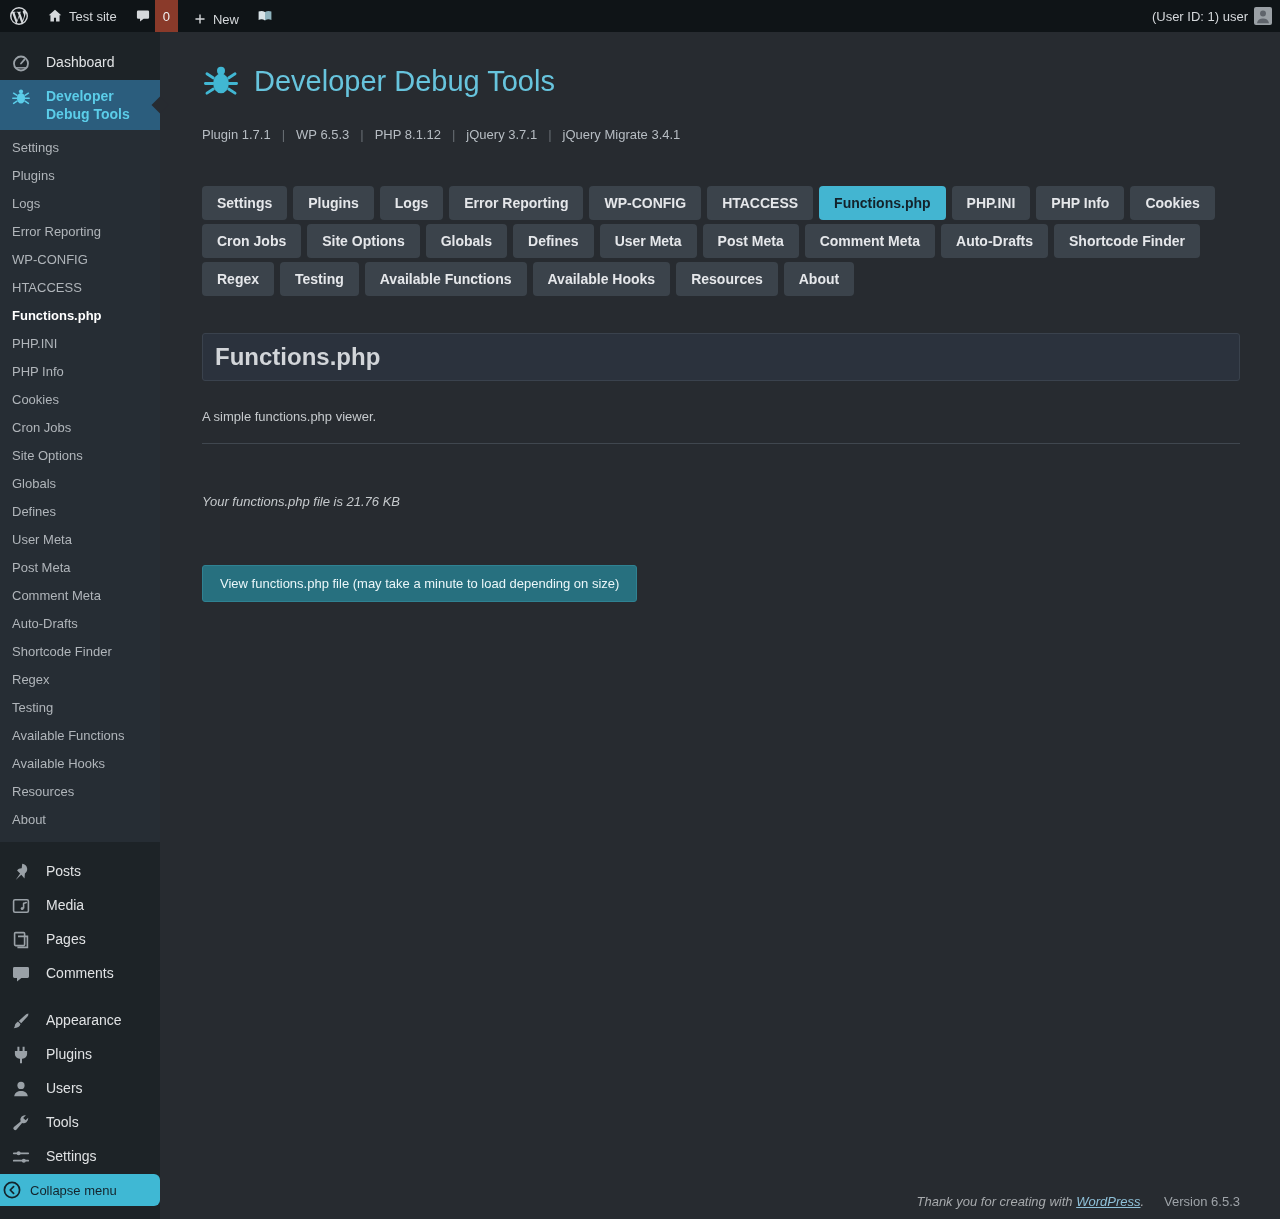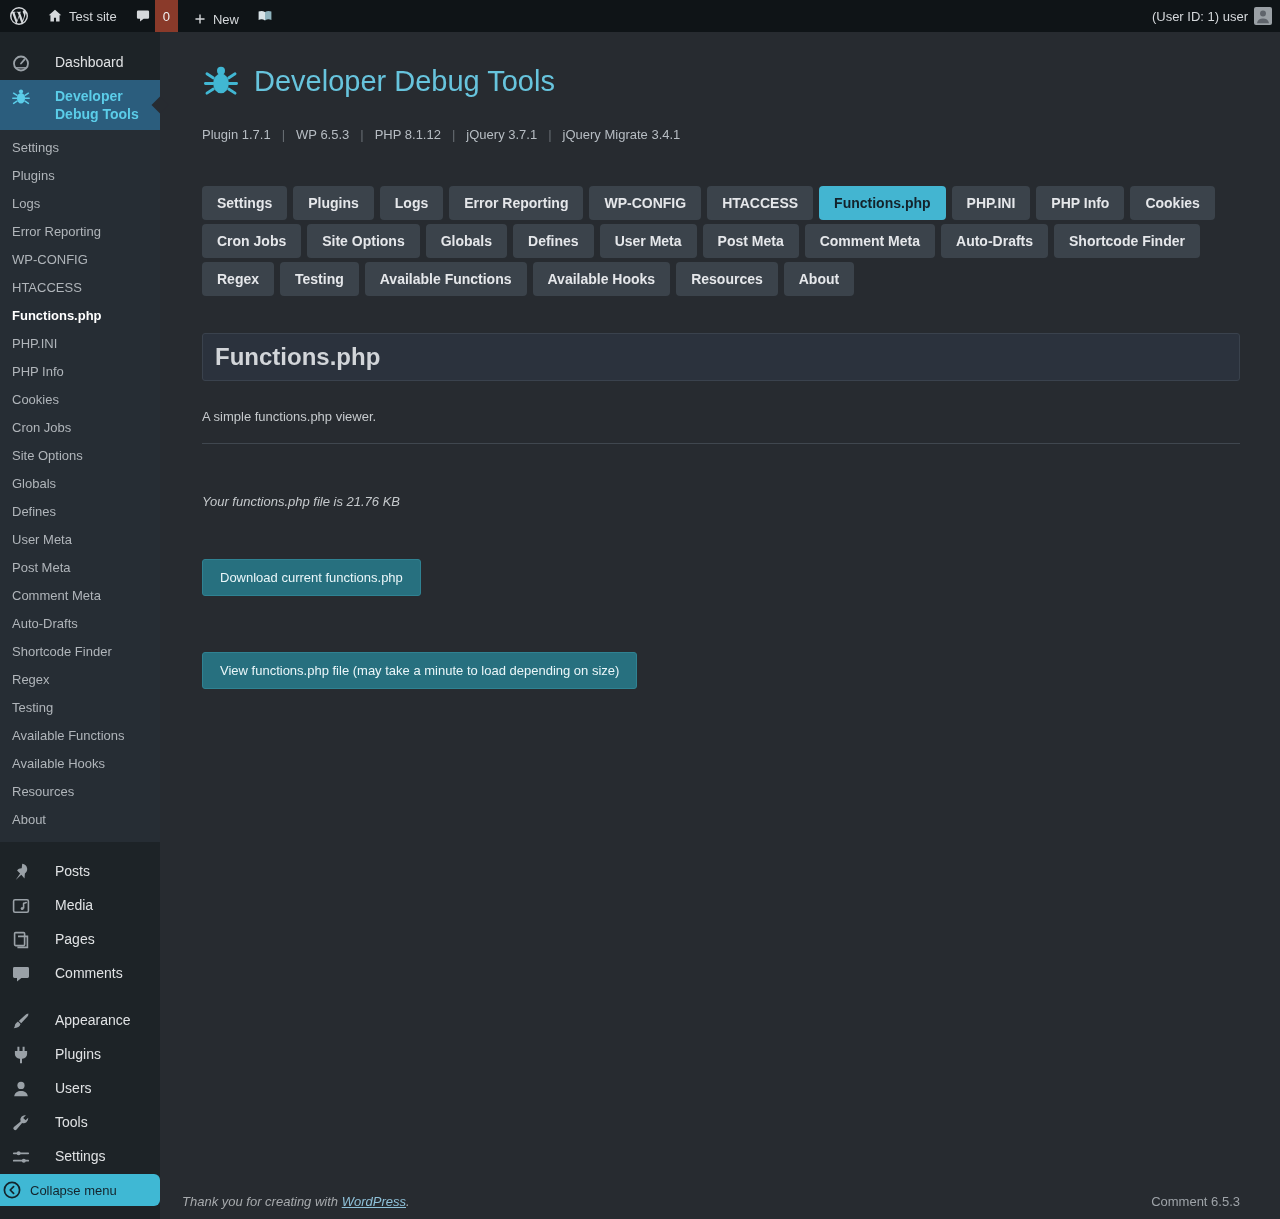"Dashboard" .menu-item { gap: 24px -> 15px }
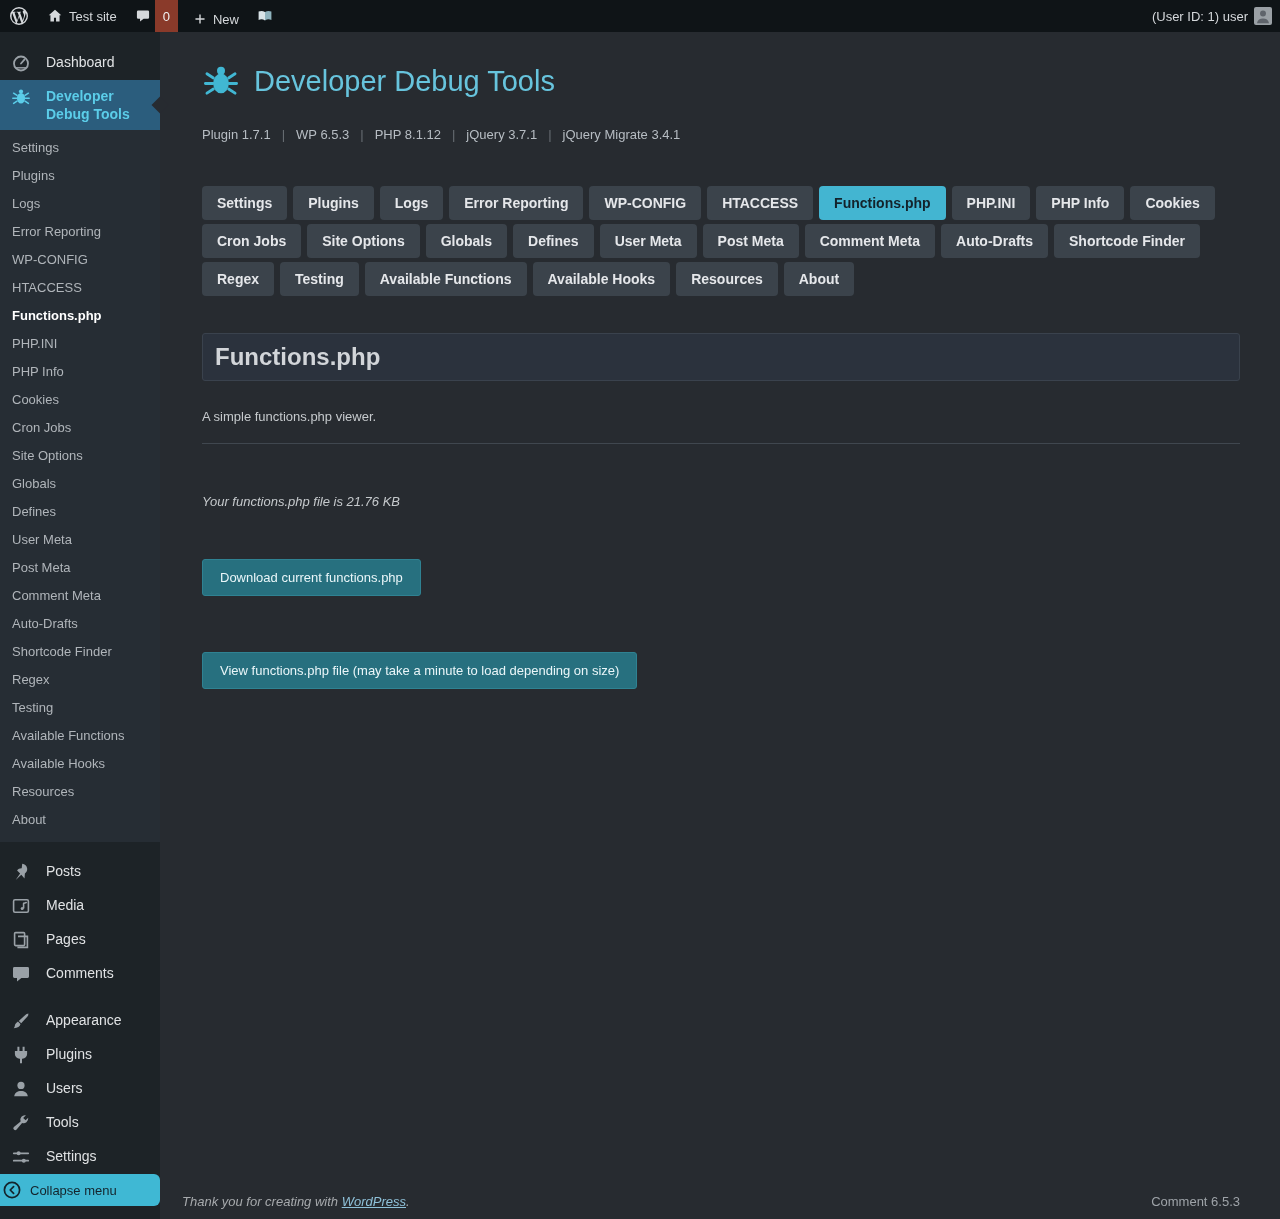"Download current functions.php" button.btn { html: <button>Download current functions.php</button> -> none }
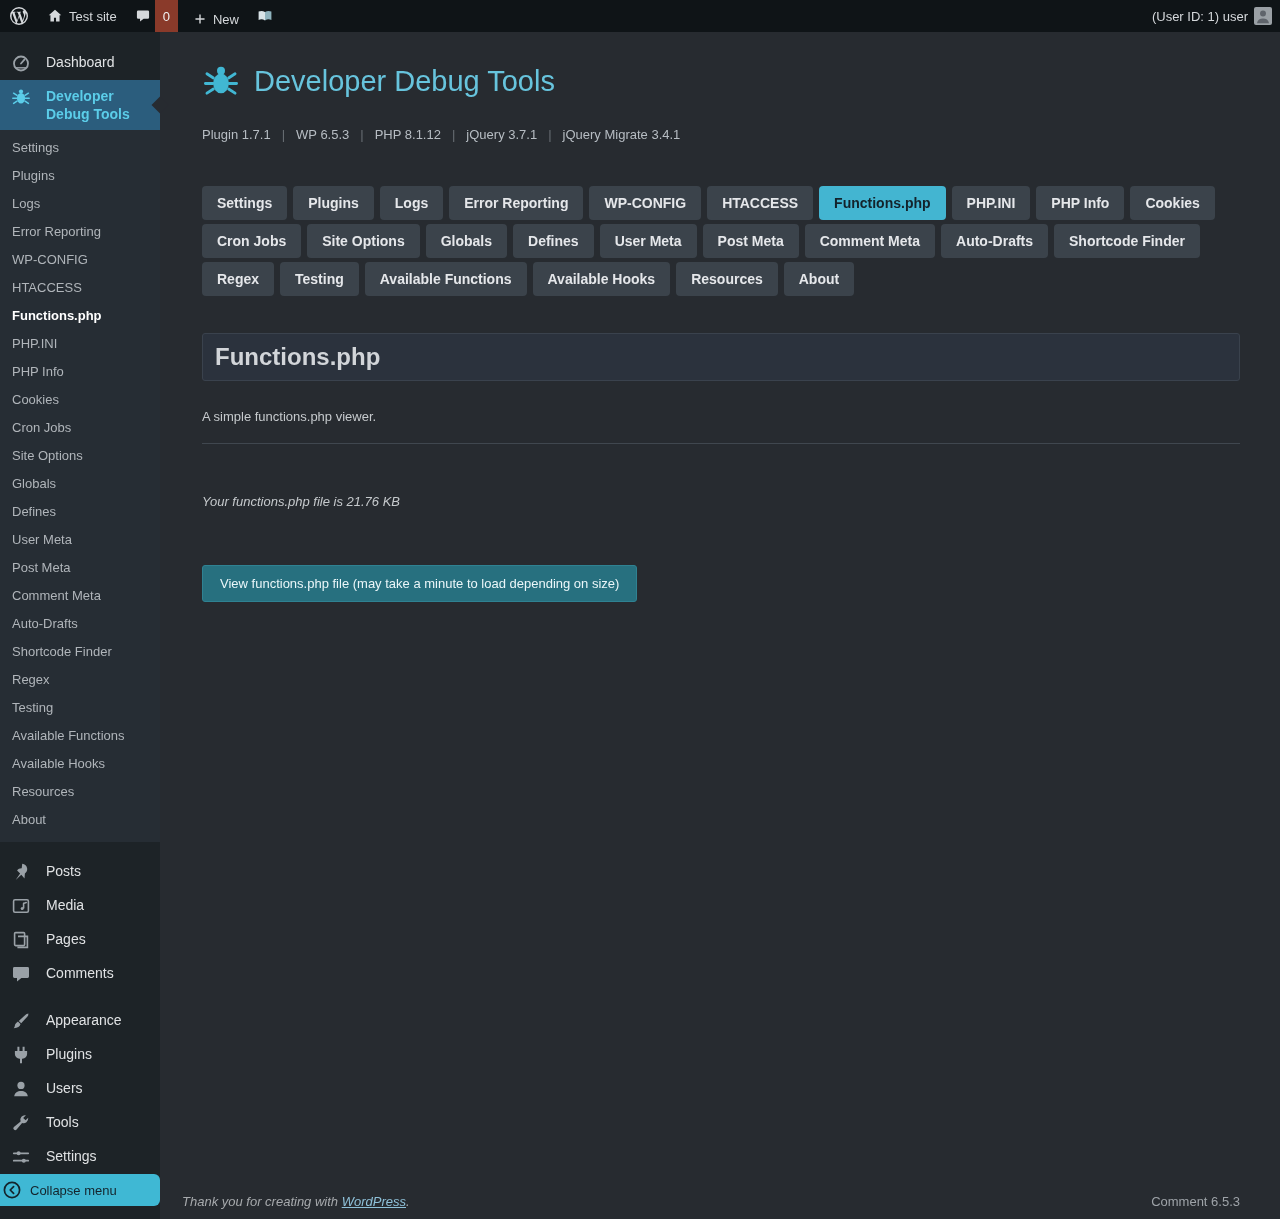"Thank you for creating with" .footer { gap: none -> 20px; justify-content: space-between -> flex-end }
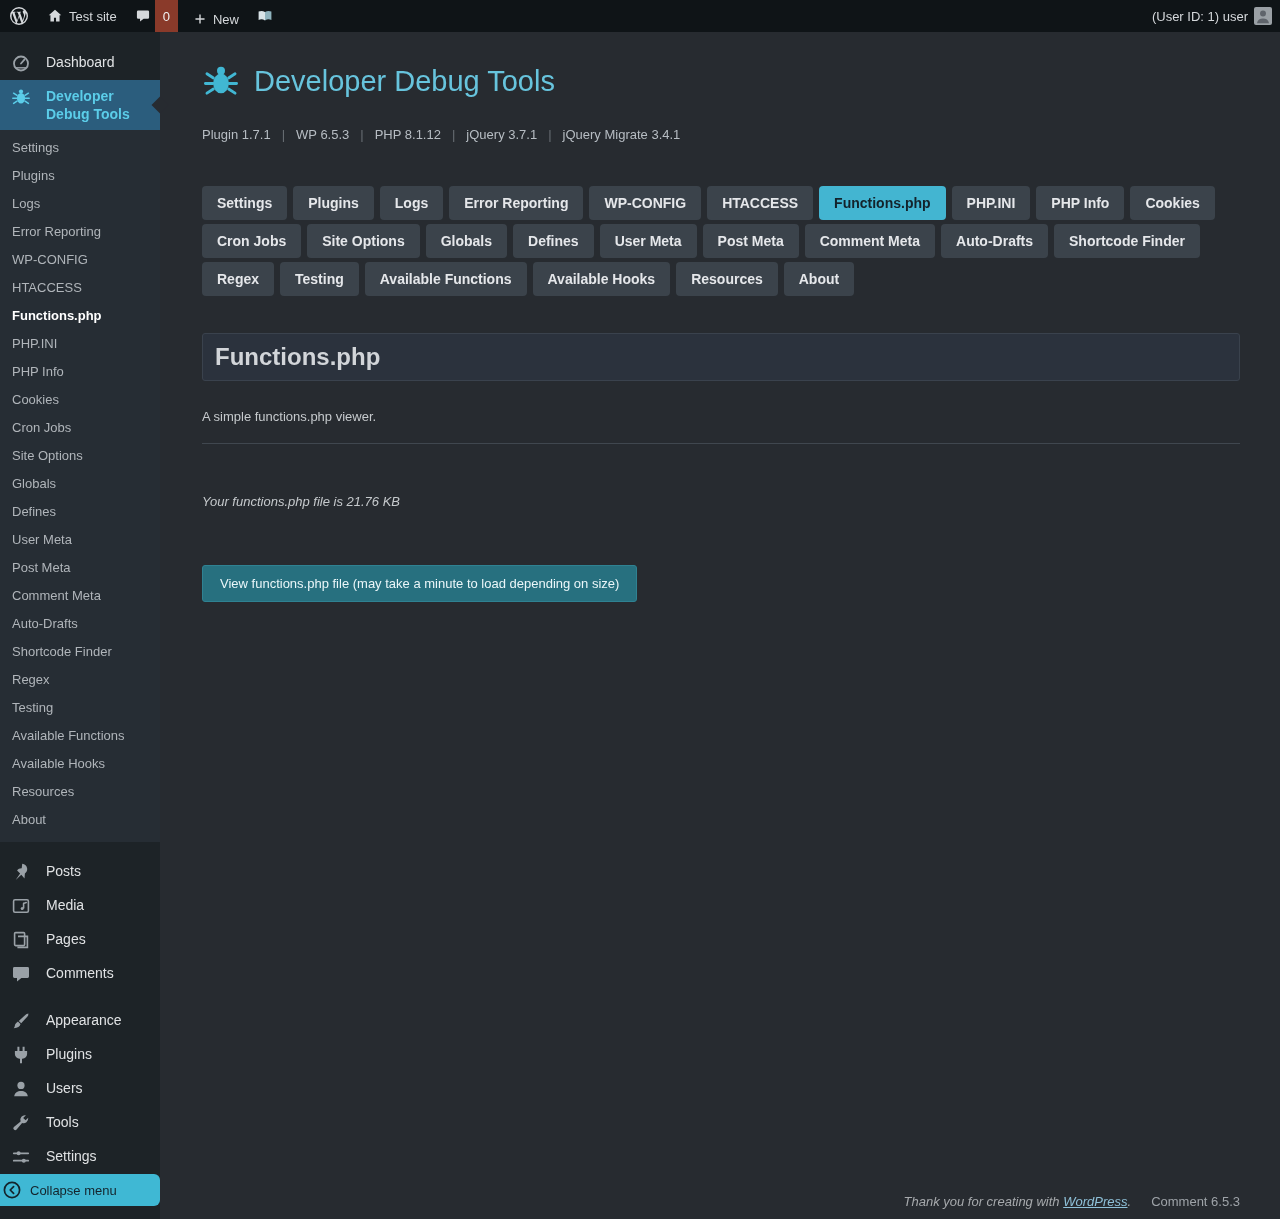"Comment 6.5.3" div.version { text: Comment -> Version }
